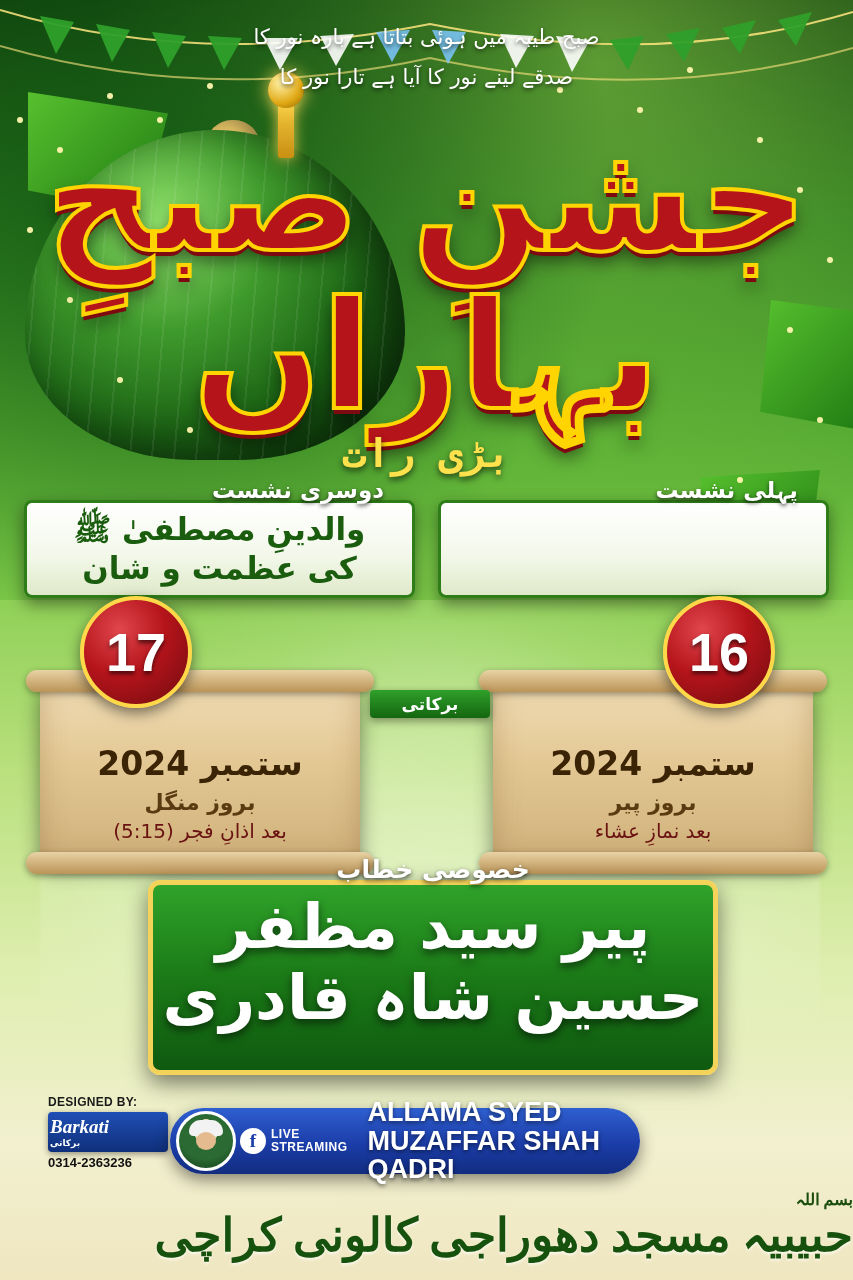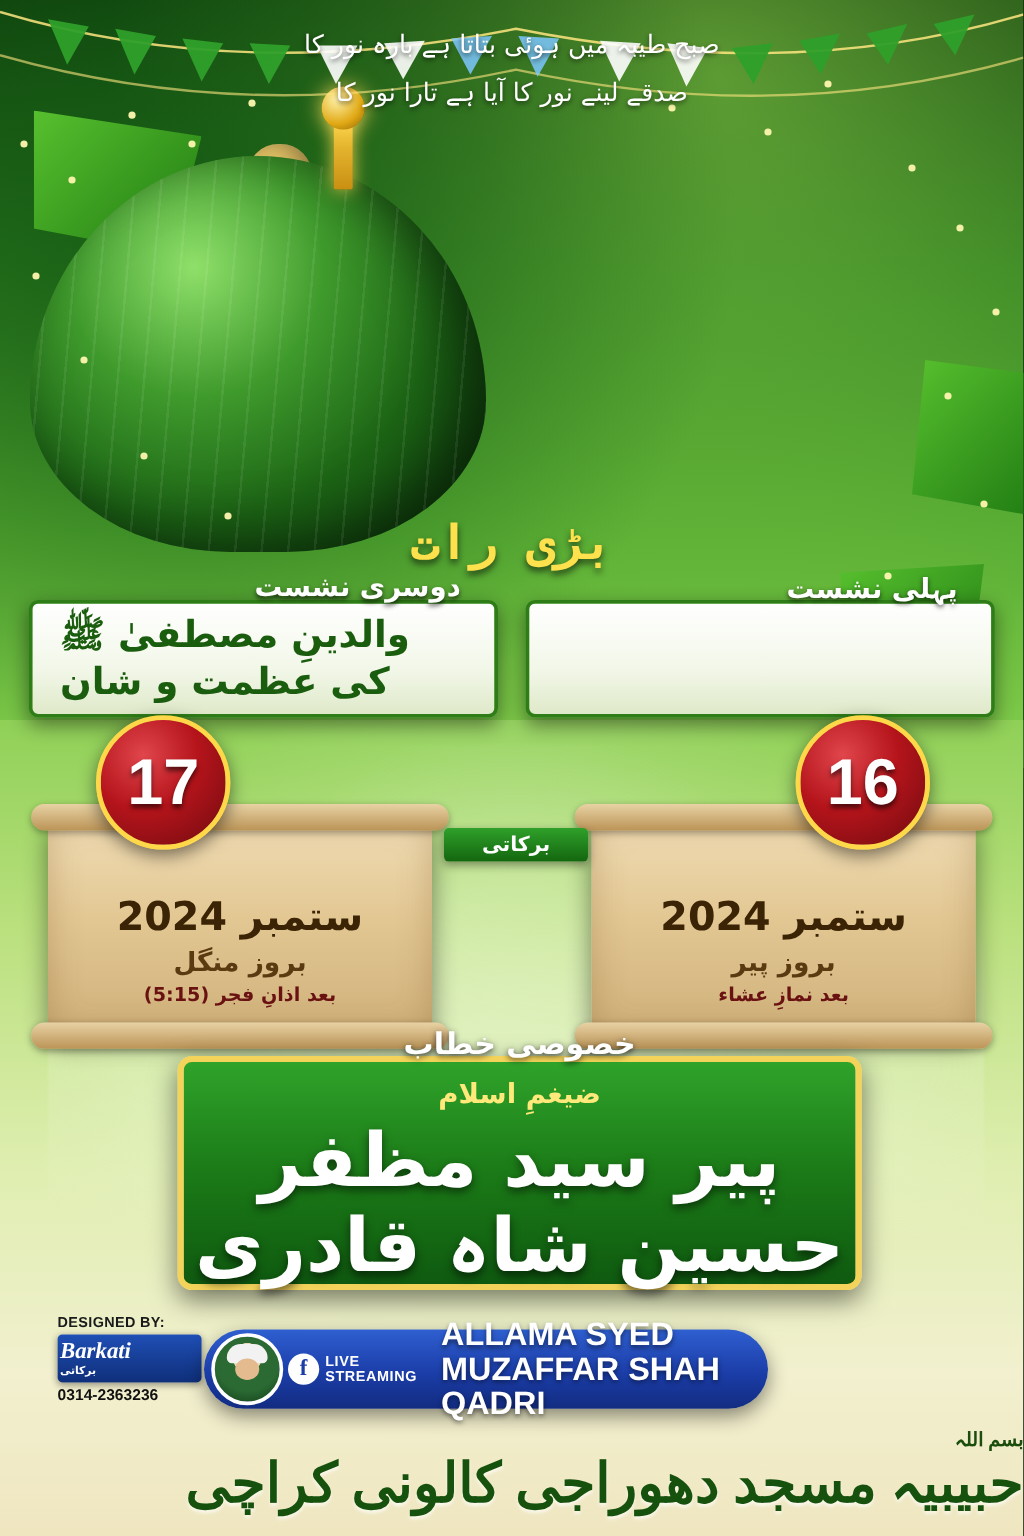"جشنِ صبحِ بہاراں" div.title-wrap { html: none -> <div> <div>جشنِ صبحِ بہاراں</div> </div> }
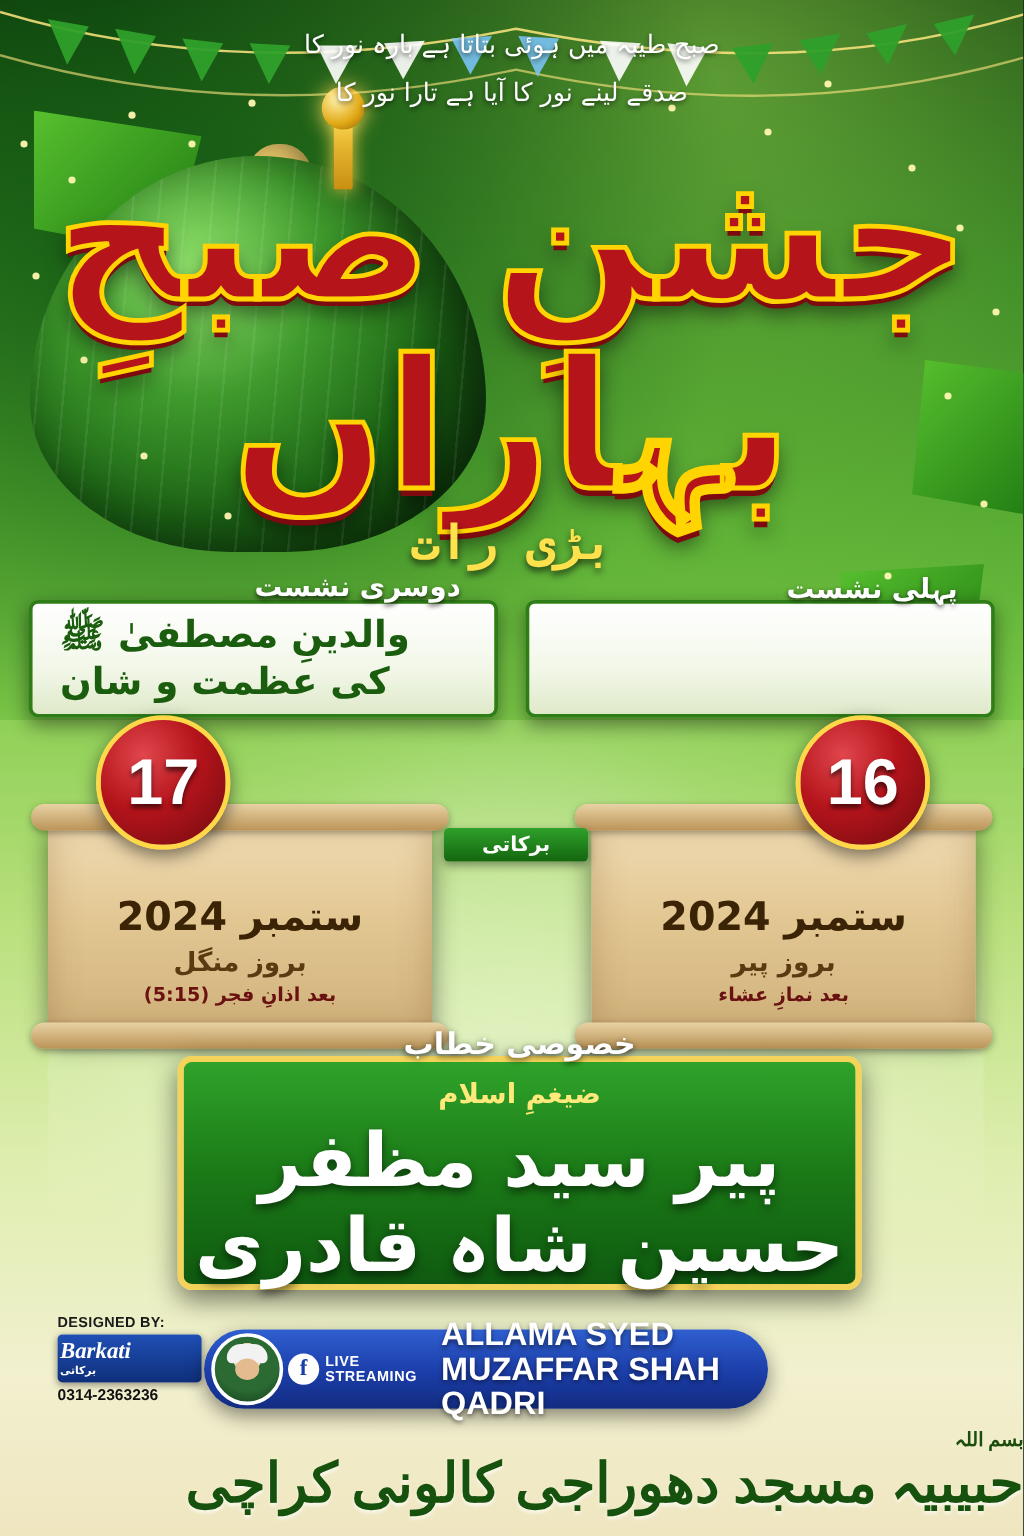"والدینِ مصطفیٰ ﷺ کی عظمت" .session-text { text-align: left -> center }
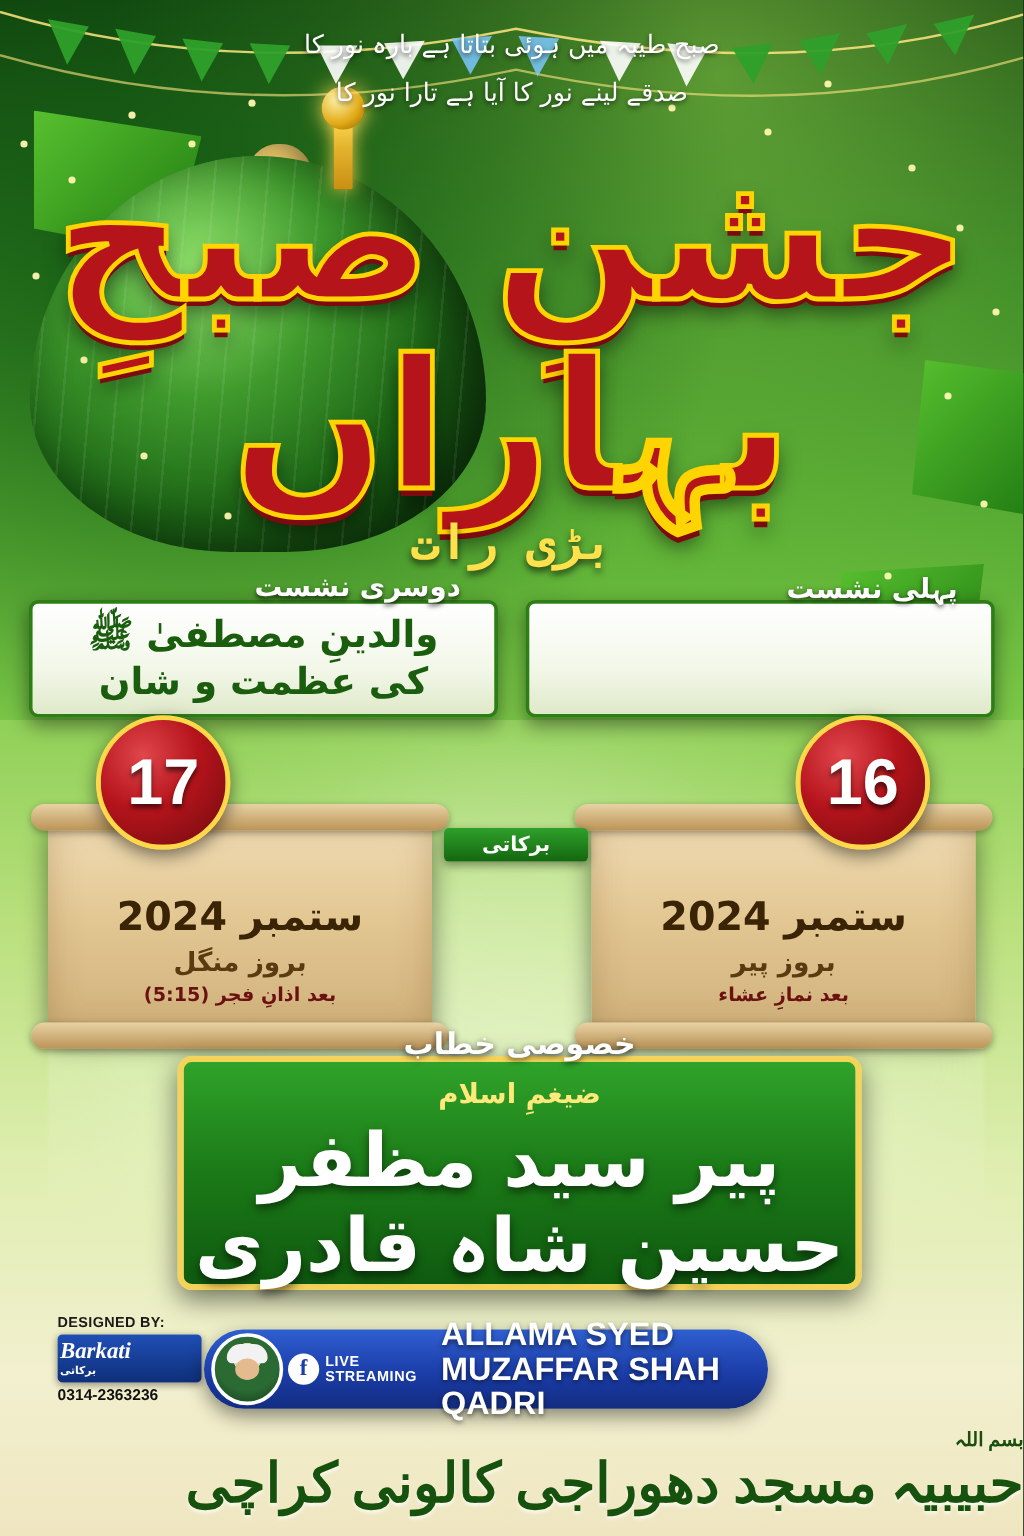"بعد اذانِ فجر (5:15)" .scroll-time { font-size: 16px -> 20px; font-weight: bold -> normal }
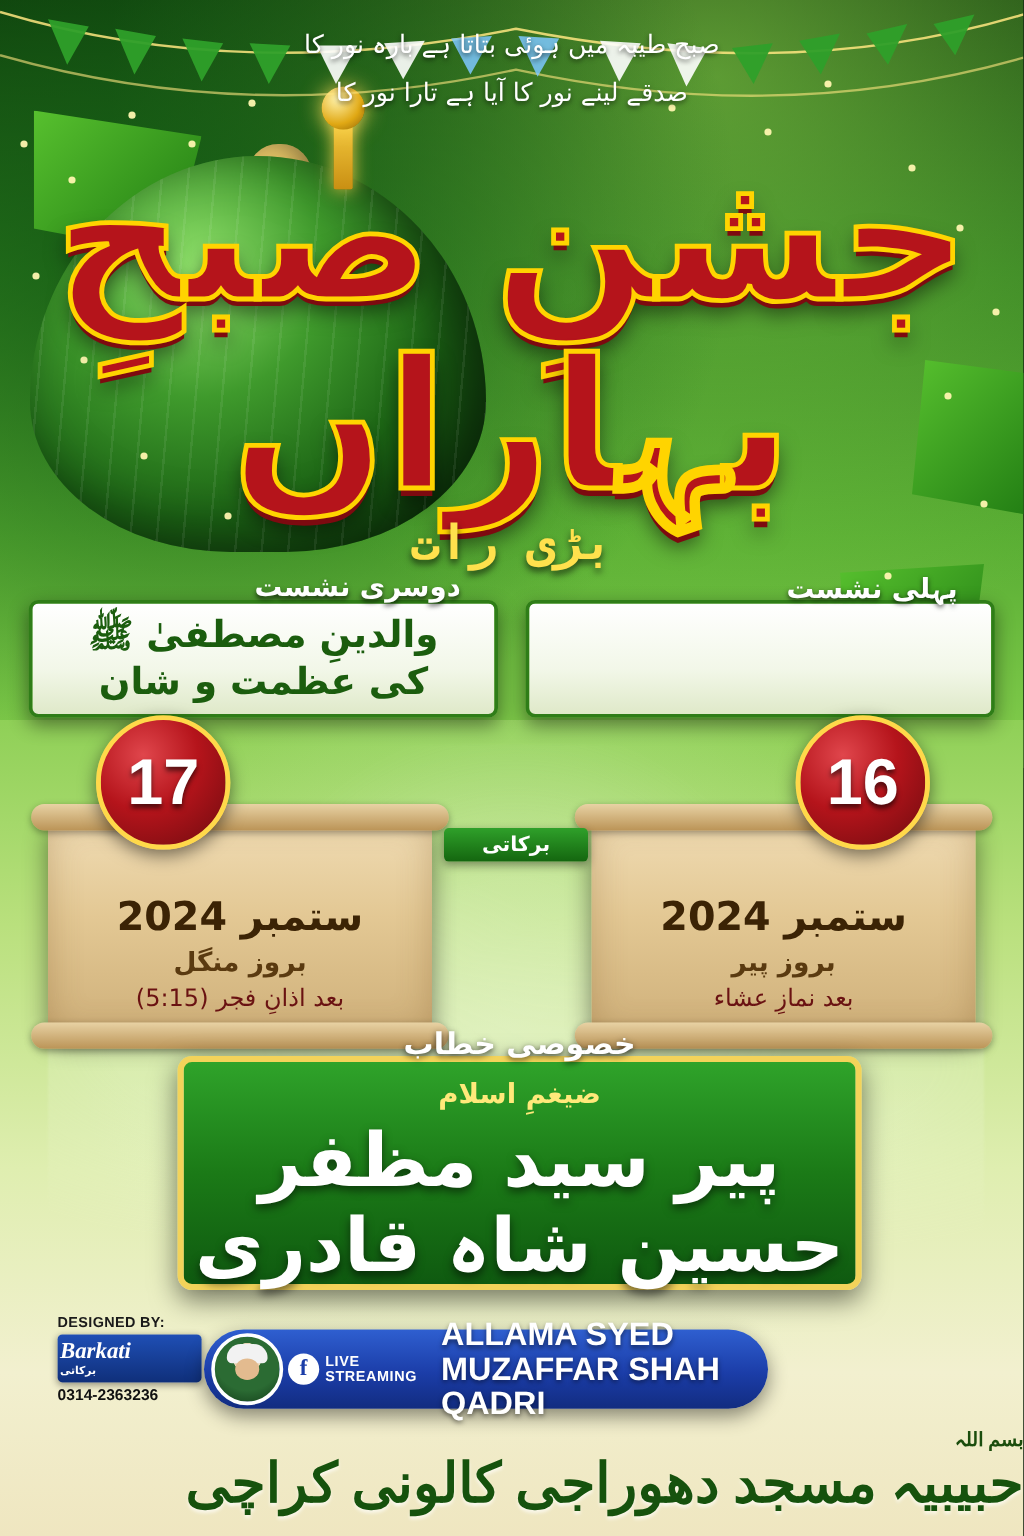"ضیغمِ اسلام" div.speaker-title { html: <div>ضیغمِ اسلام</div> -> none }
